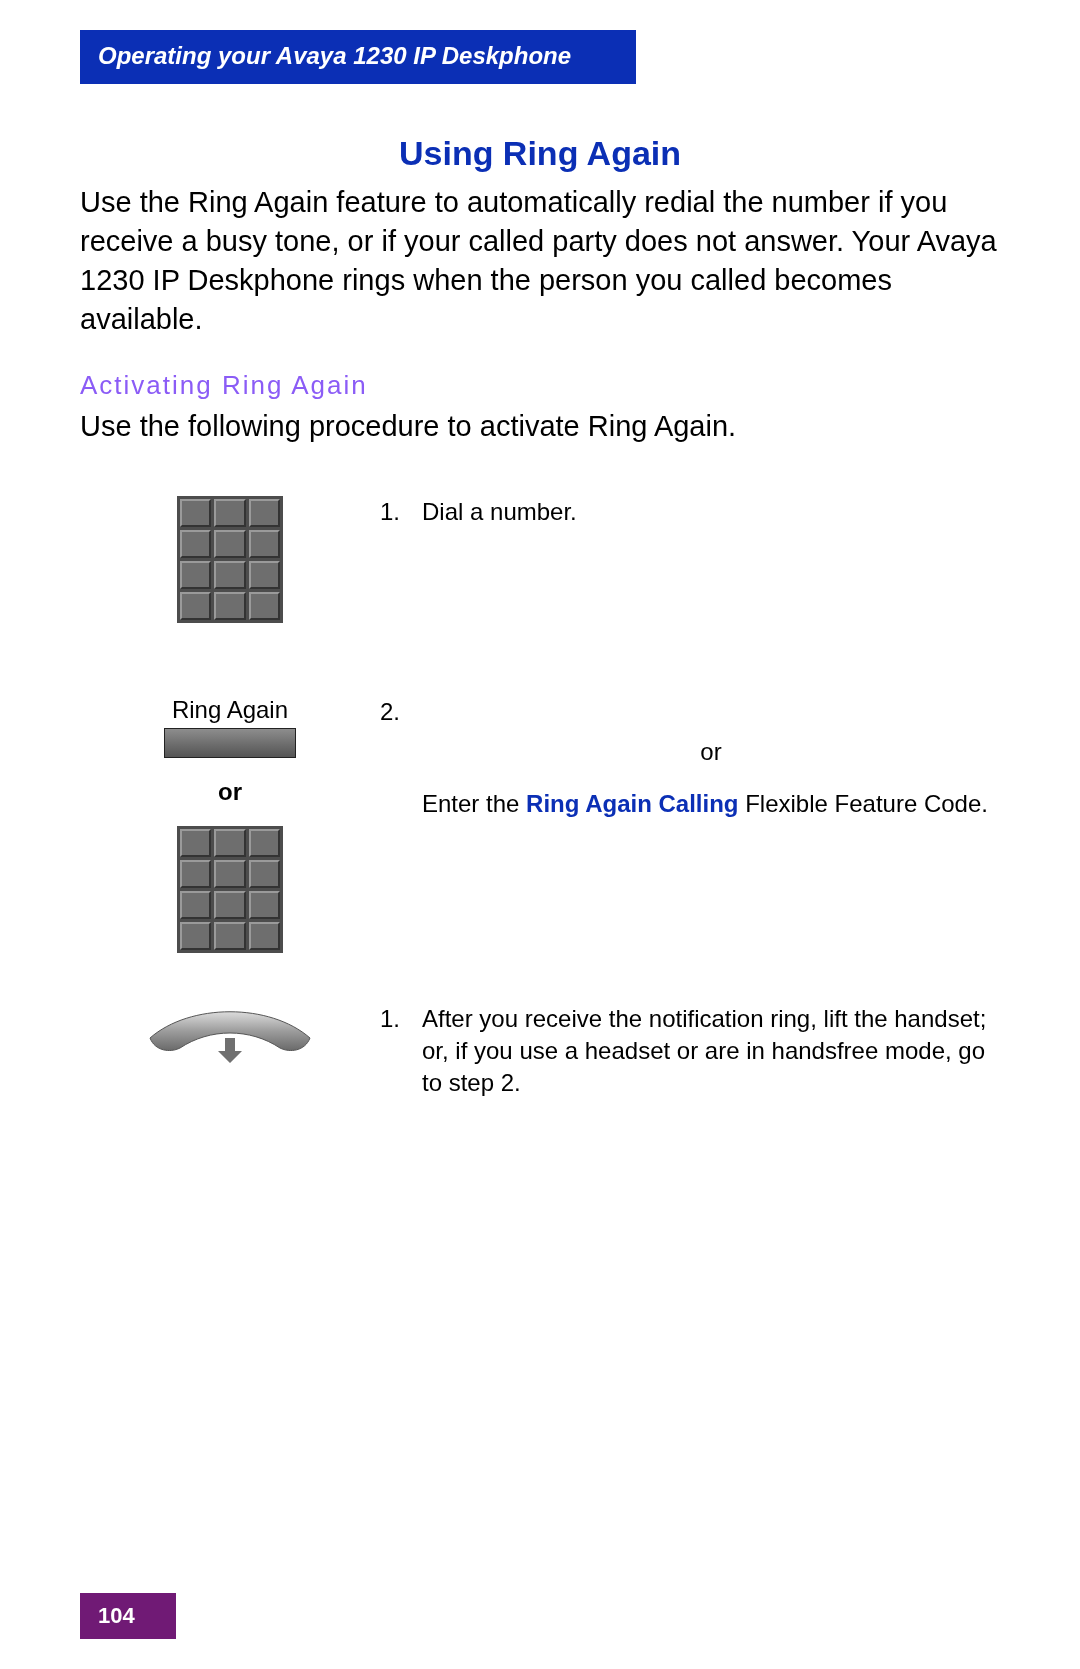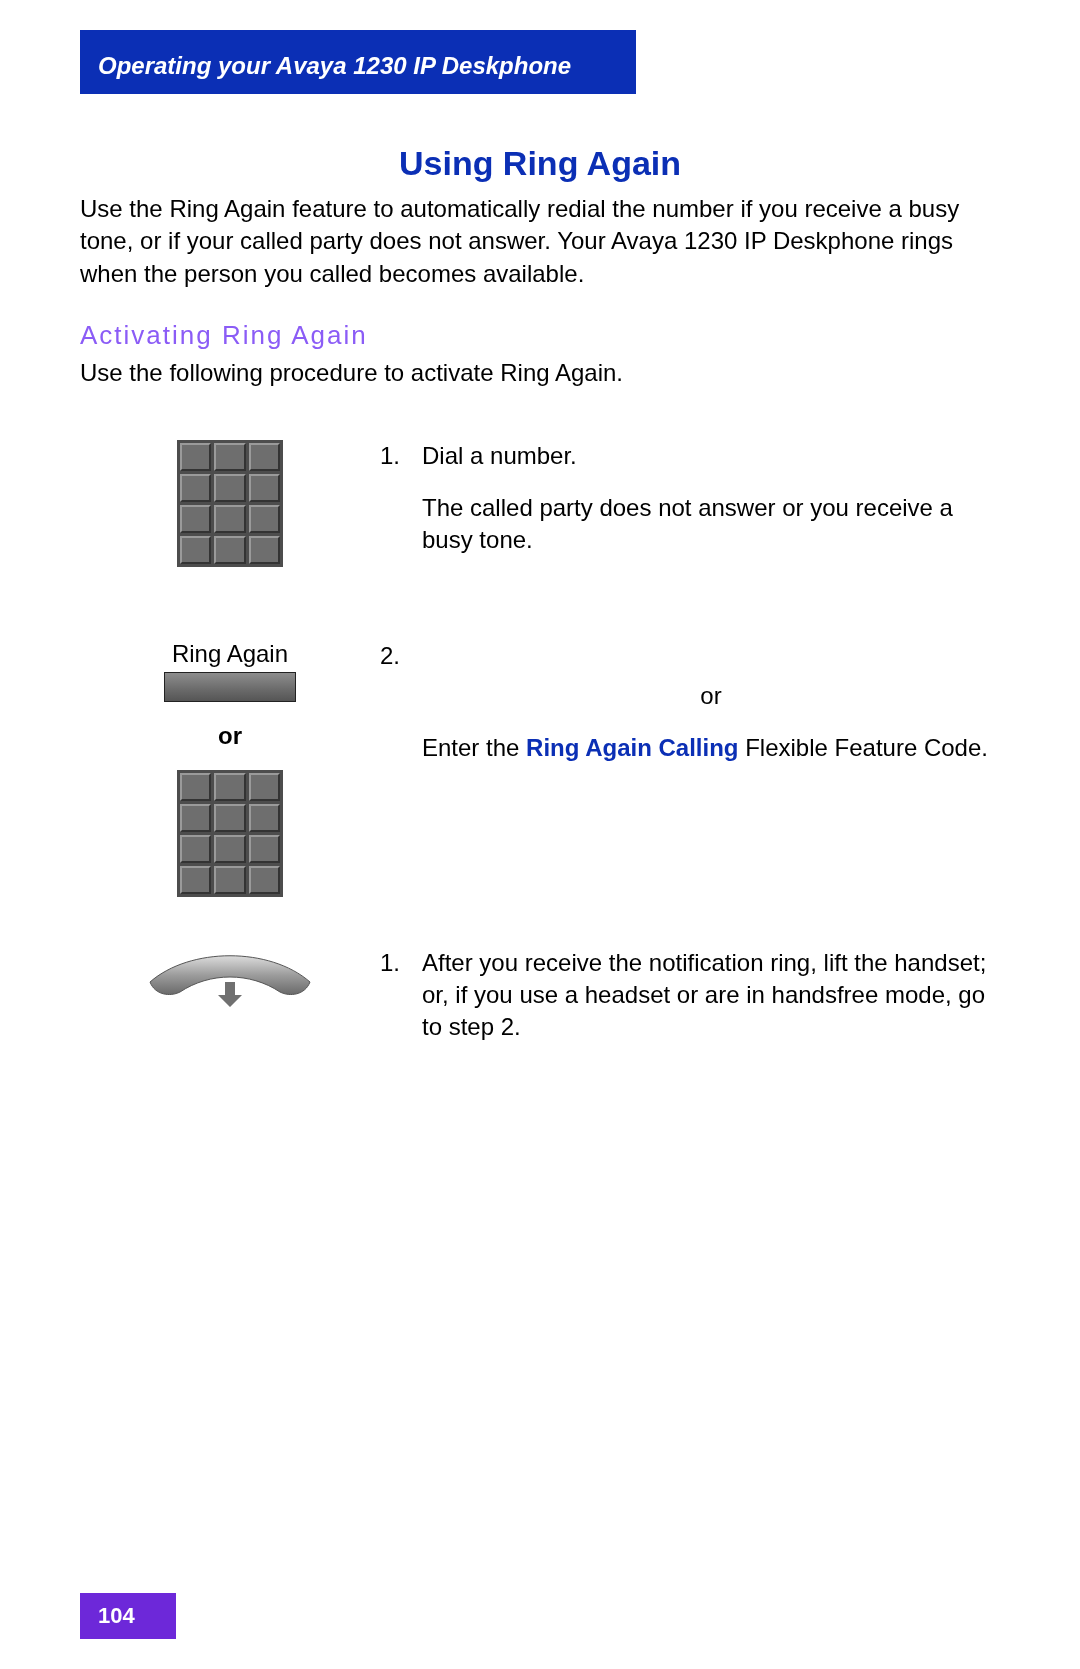"Operating your Avaya 1230 IP" .header-bar { padding: 22px 18px 14px 18px -> 12px 18px 14px 18px }
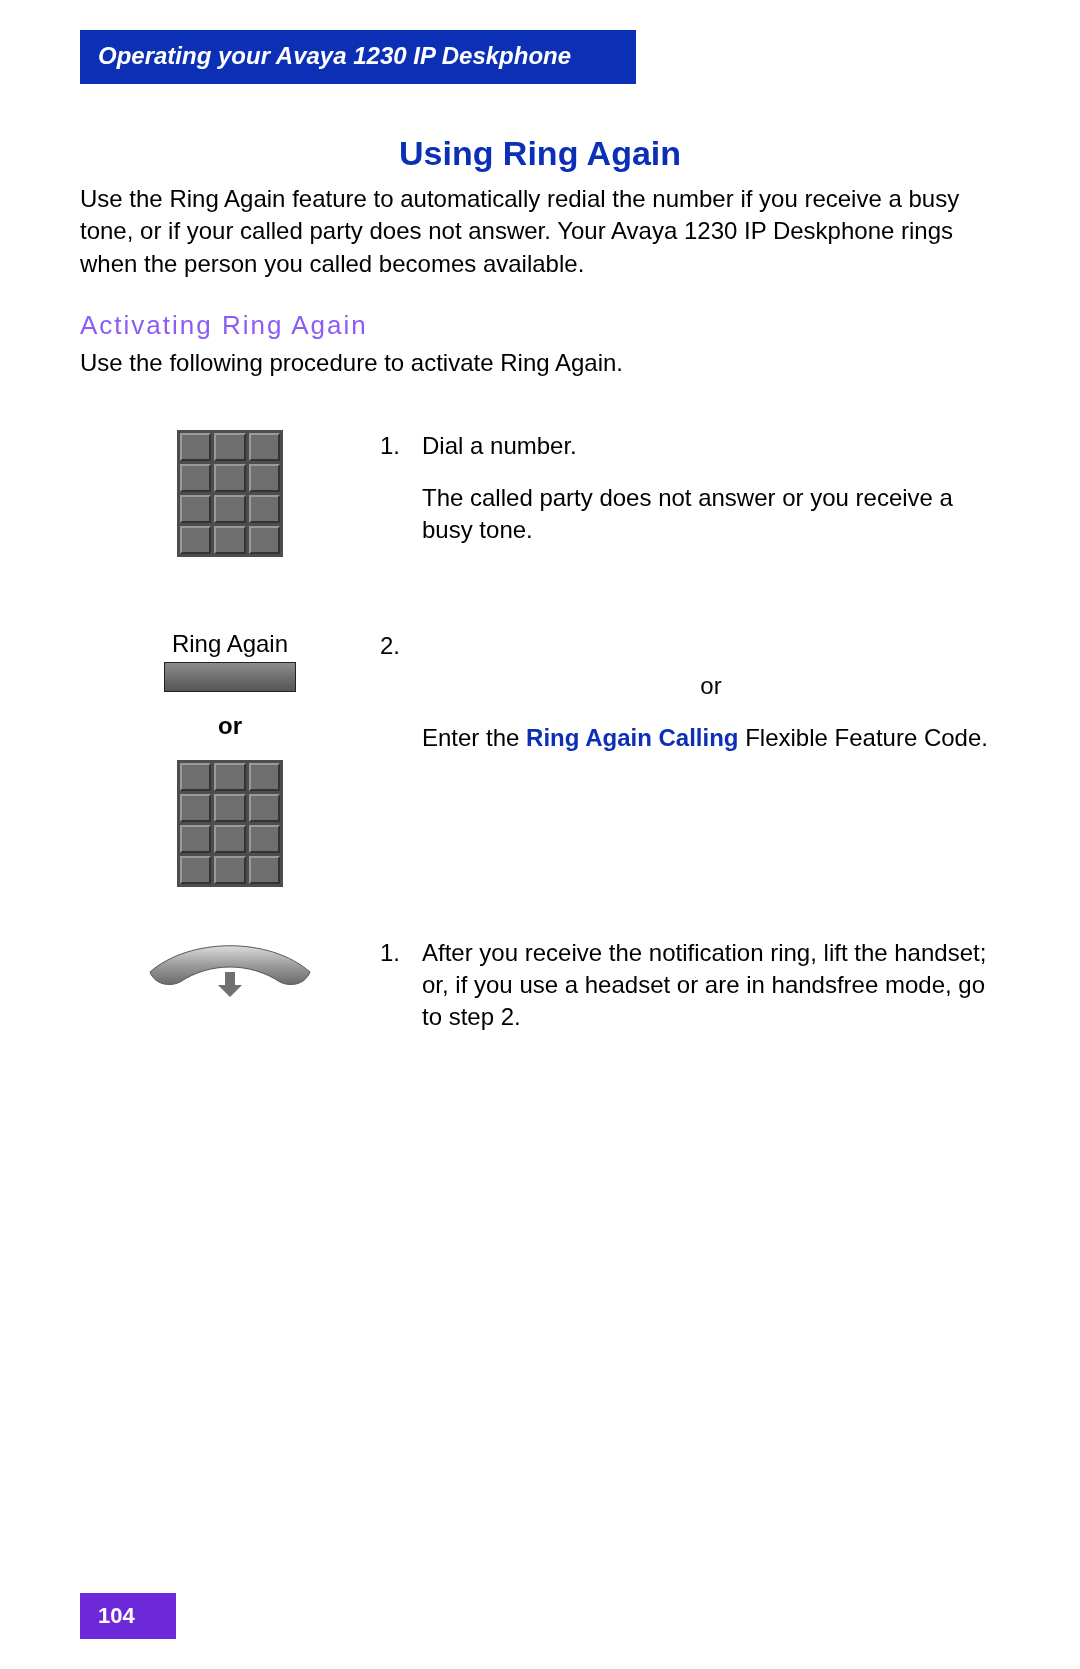"Use the Ring Again feature" p.body { font-size: 24px -> 29px }
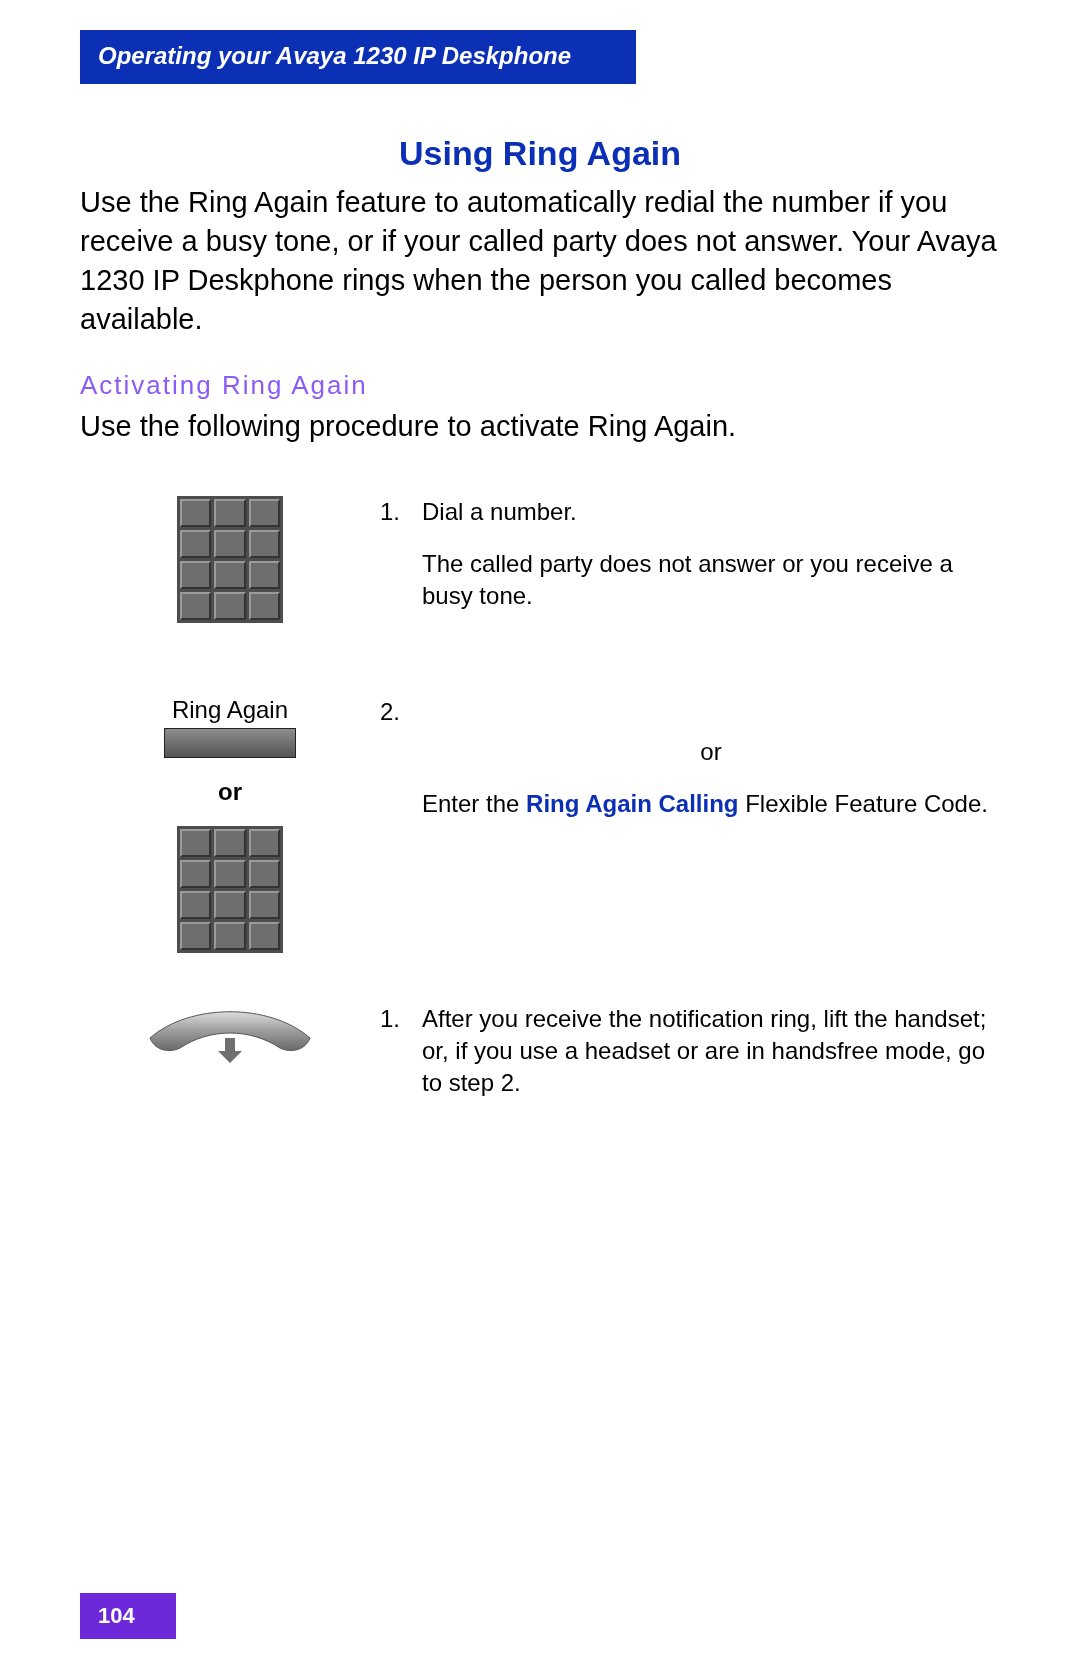"The called party does not" div.sub-indent { html: <div>The called party does not answer or you receive a busy tone.</div> -> none }
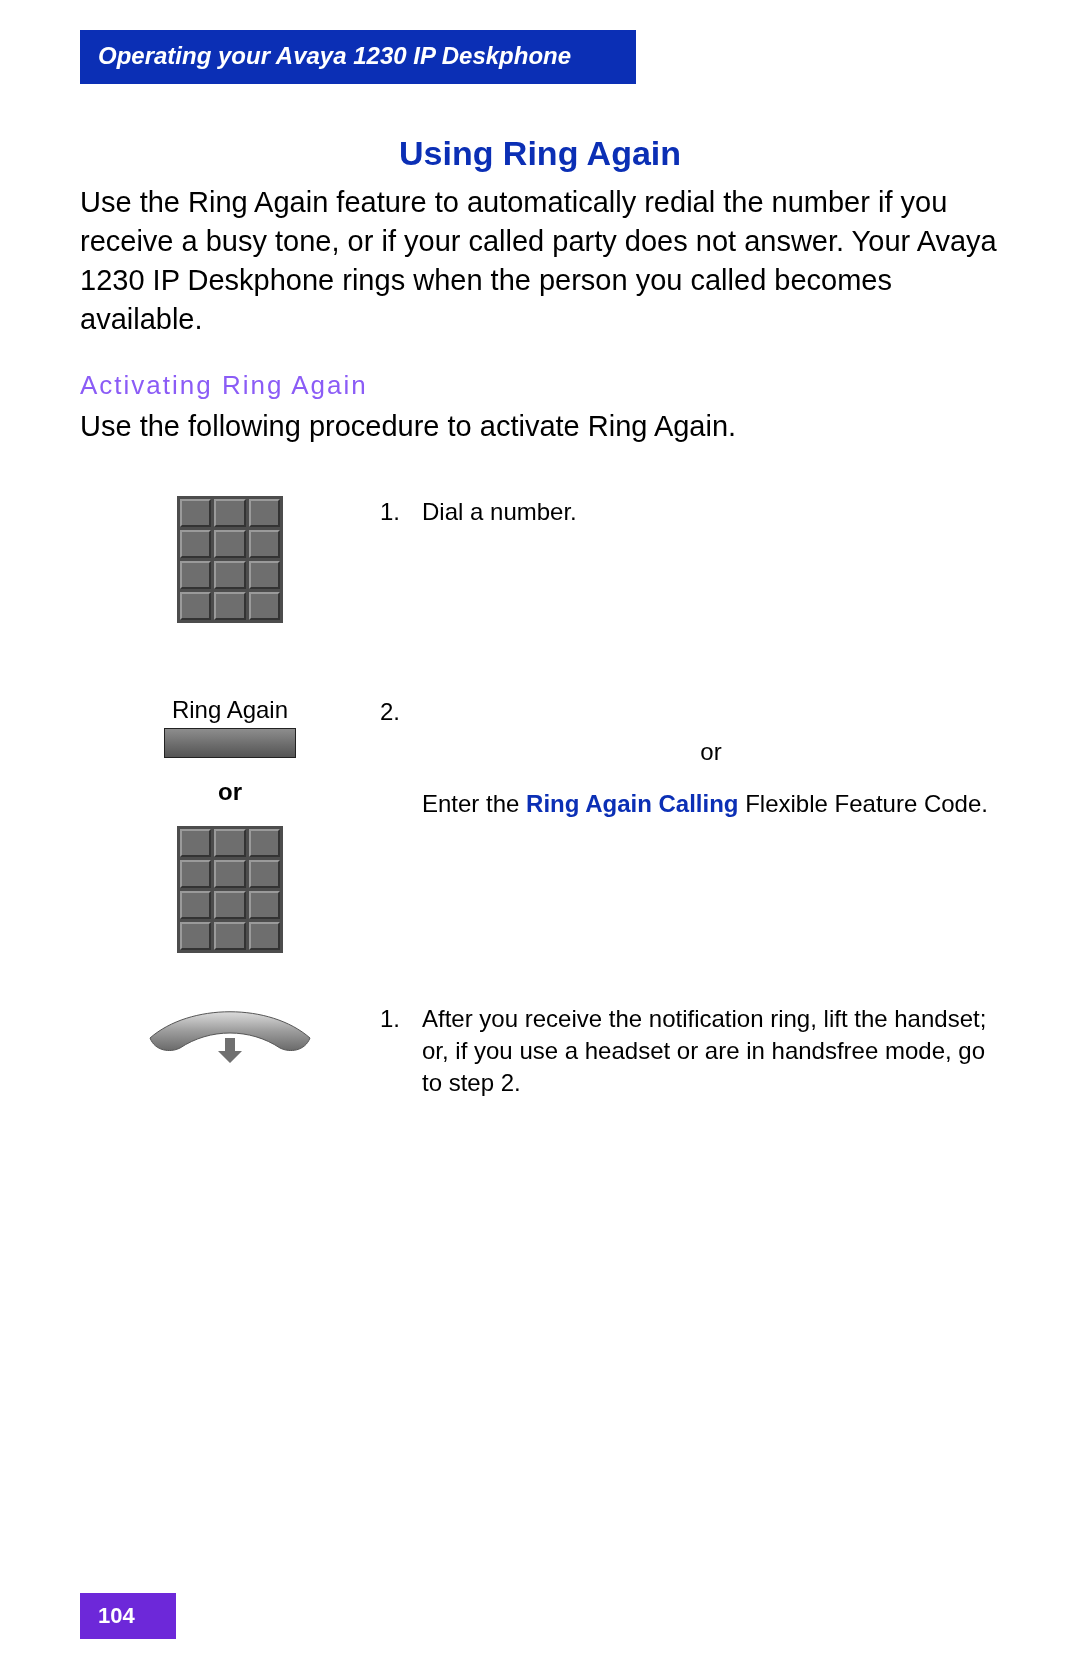"104" .footer { background: #6d28d9 -> #701a75 }
